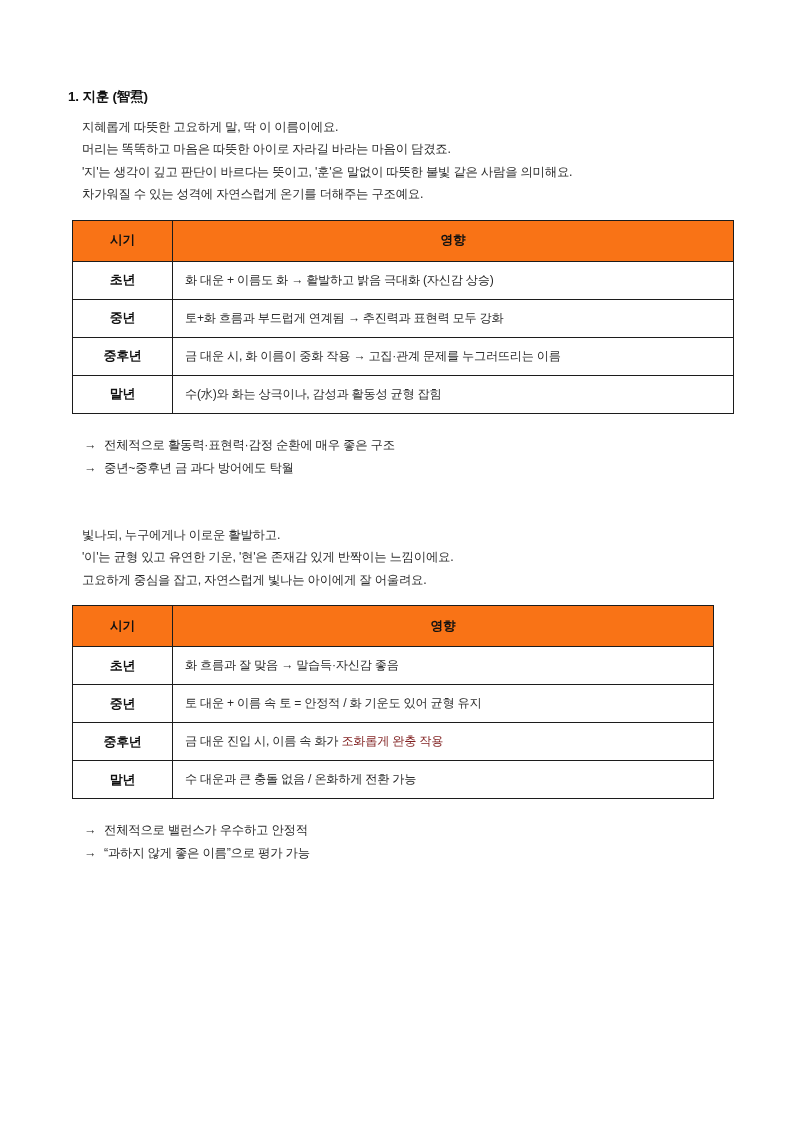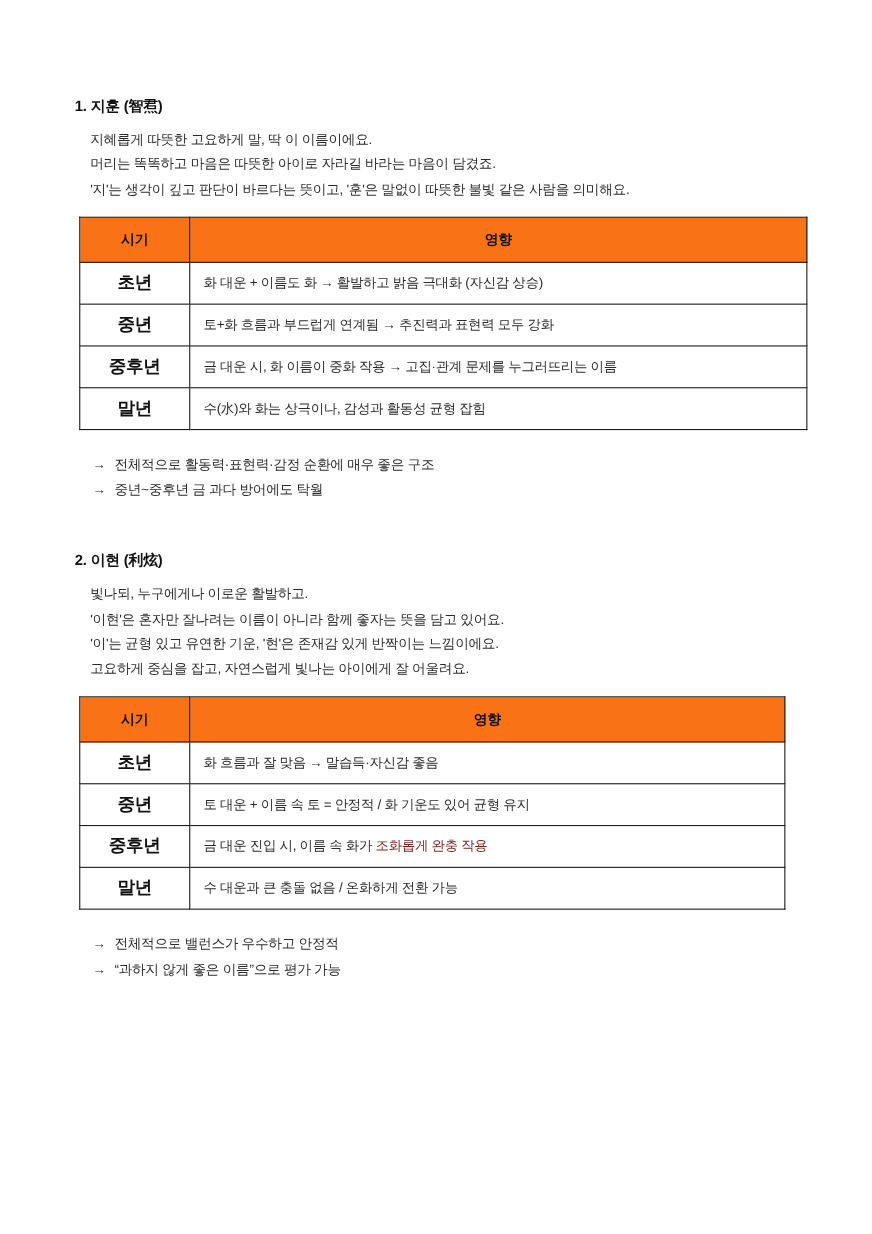"차가워질 수 있는 성격에 자연스럽게" li { html: none -> <li>차가워질 수 있는 성격에 자연스럽게 온기를 더해주는 구조예요.</li> }
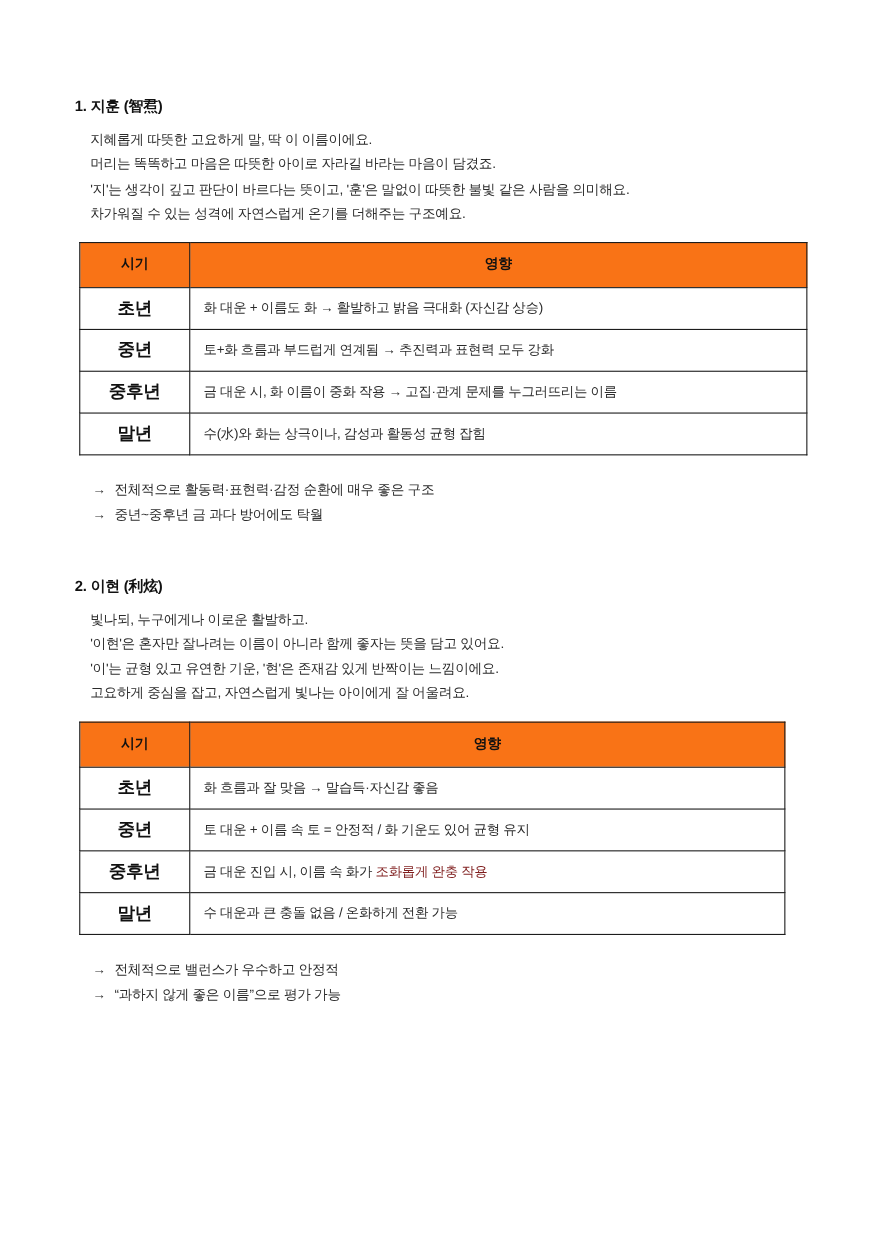"초년" .tbl tbody td.period { font-size: 16px -> 13px }
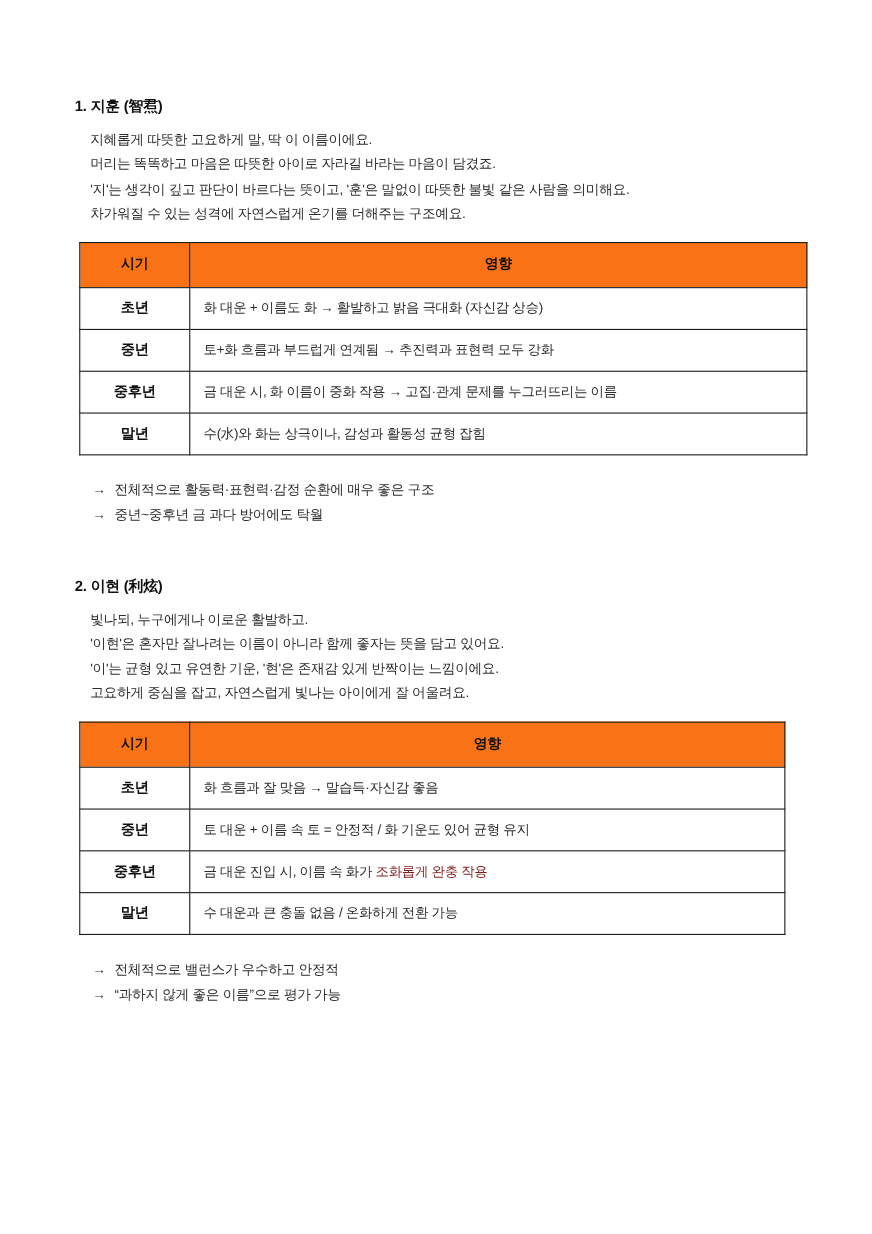"2. 이현 (利炫)" div.sec-heading { html: <div>2. 이현 (利炫)</div> -> none }
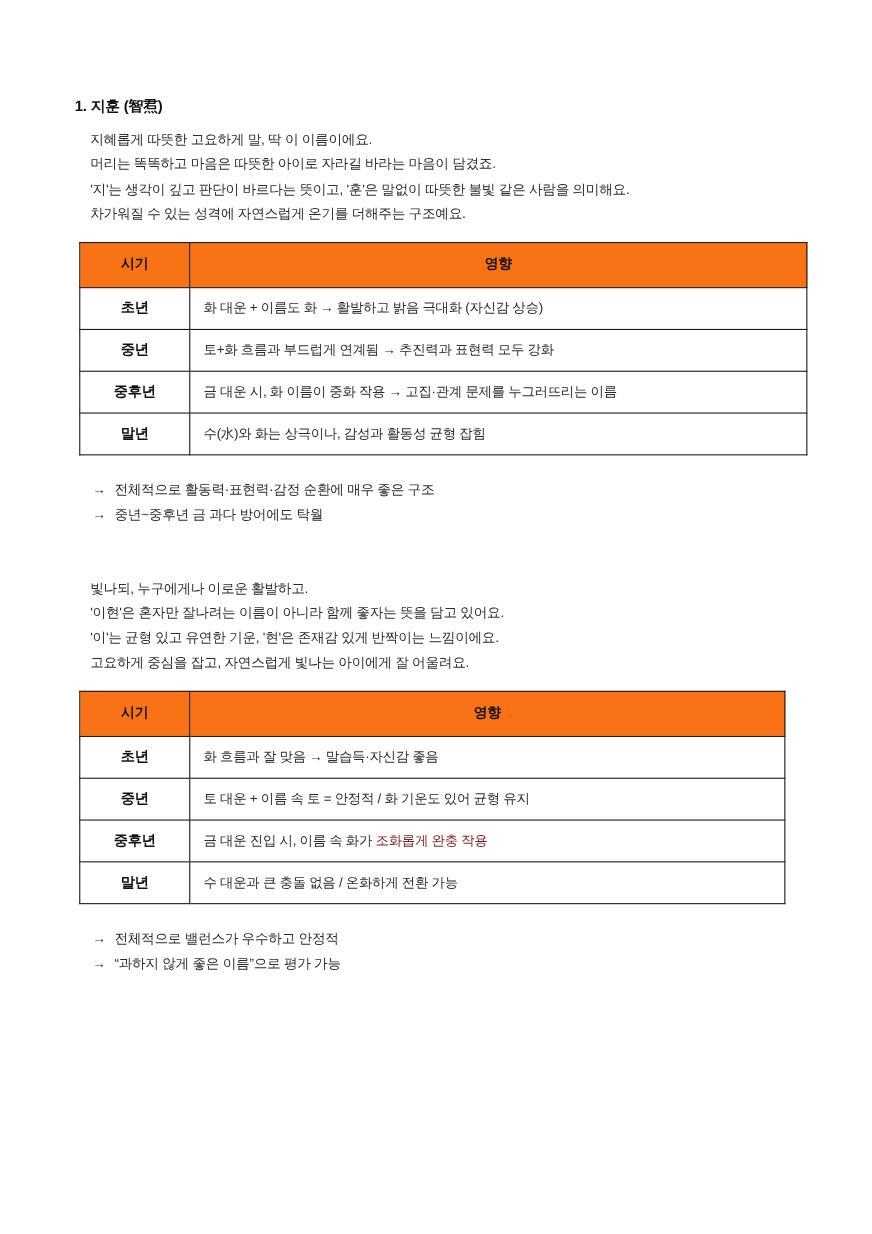"'이현'은 혼자만 잘나려는 이름이 아니라" li { html: <li>'이현'은 혼자만 잘나려는 이름이 아니라 함께 좋자는 뜻을 담고 있어요.</li> -> none }
